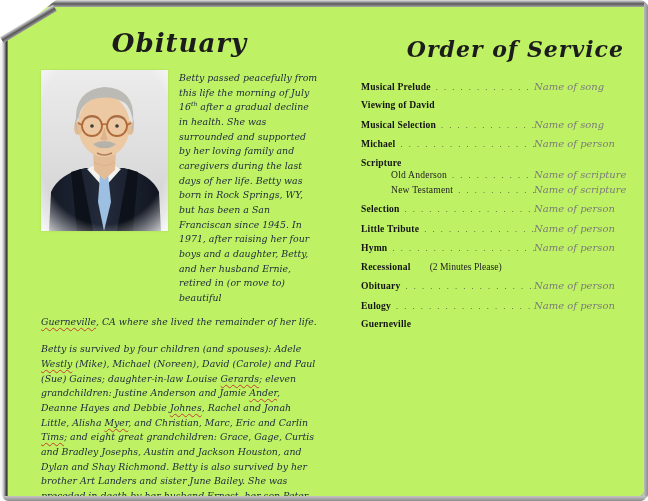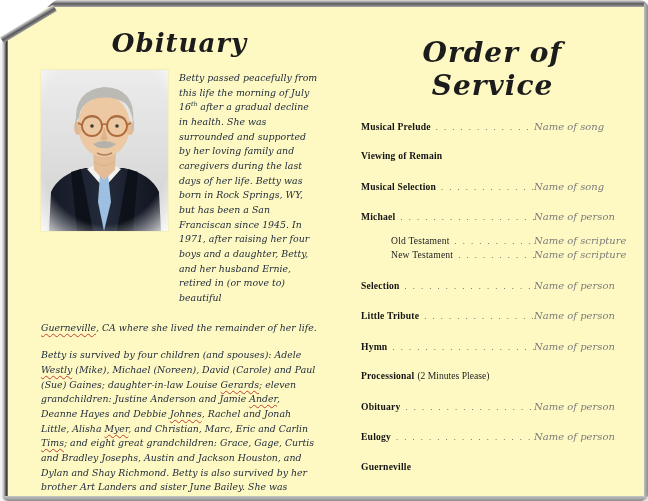"Obituary" .sheet { background: #fef9c3 -> #bef264; border-radius: 2px -> 13px }
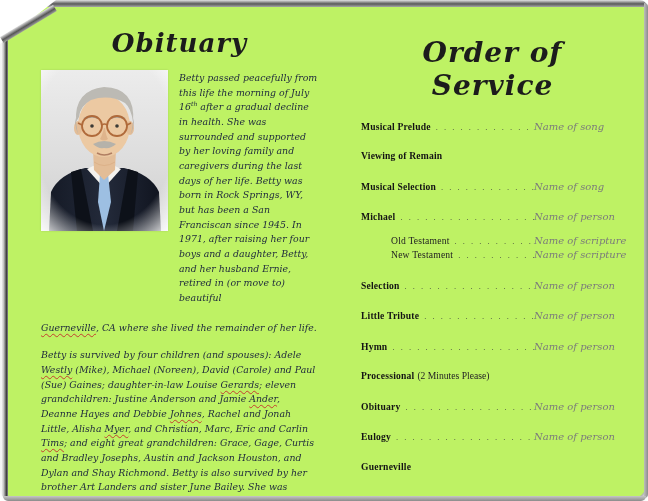"Order of Service" .col-right .script-title { font-size: 28px -> 22px; text-align: none -> right }
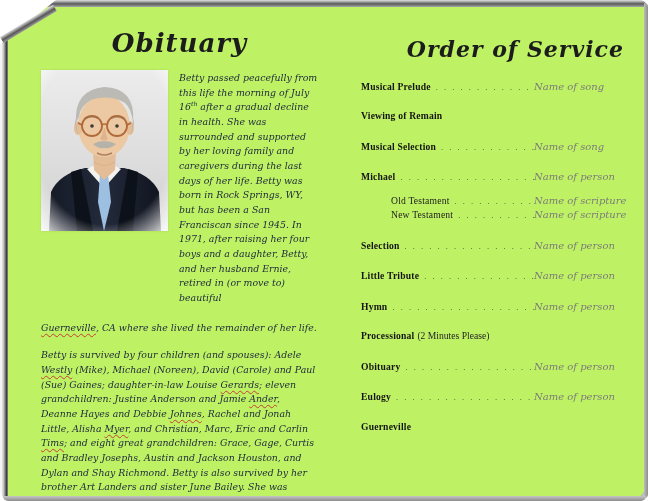"Musical Prelude" .service-list { gap: 17px -> 6px }
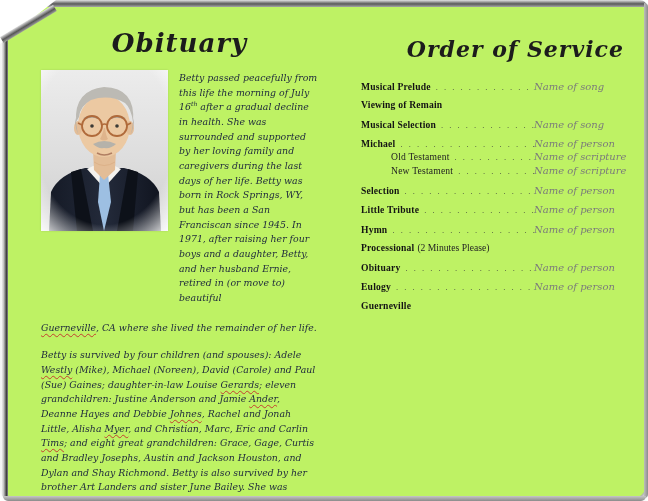"Viewing of Remain" span.svc-label { text: Remain -> David }
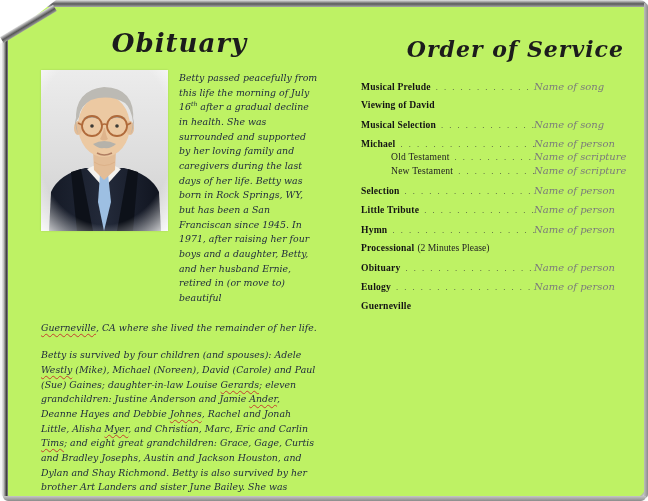"Scripture" div.svc-row { html: none -> <div> <span>Scripture</span> </div> }
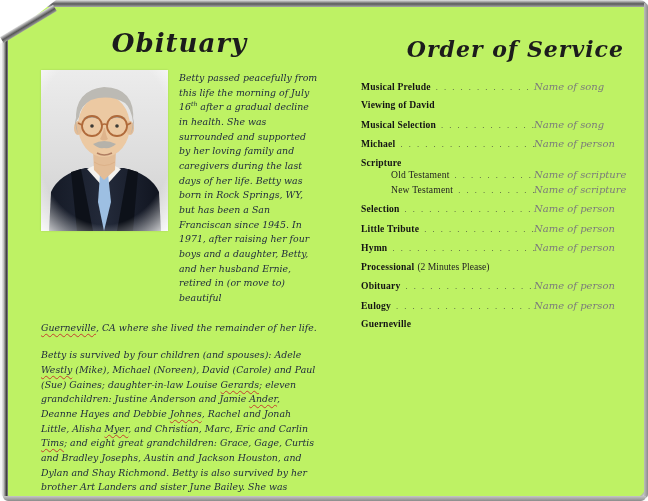"Old Testament" span.svc-label { text: Testament -> Anderson }
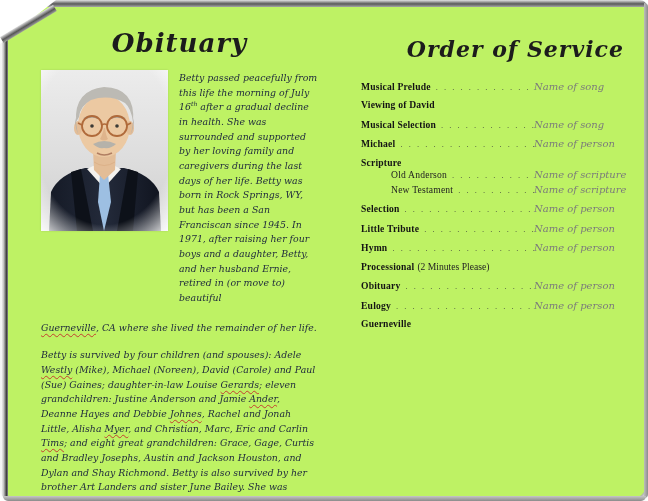"Processional" span.svc-label { text: Processional -> Recessional }
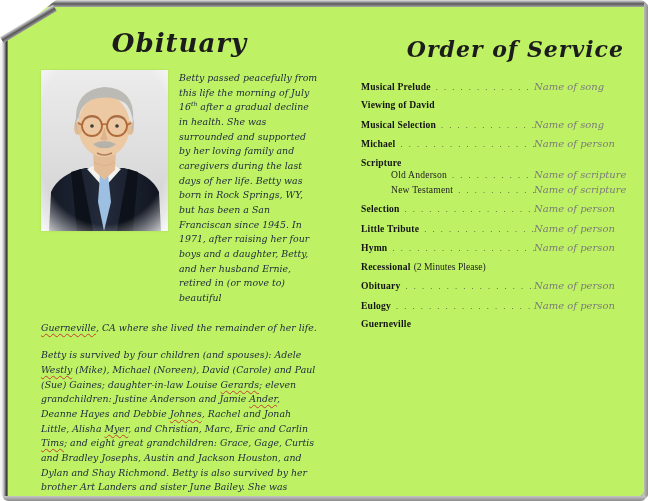"(2 Minutes Please)" .svc-note { margin-left: none -> 16px }
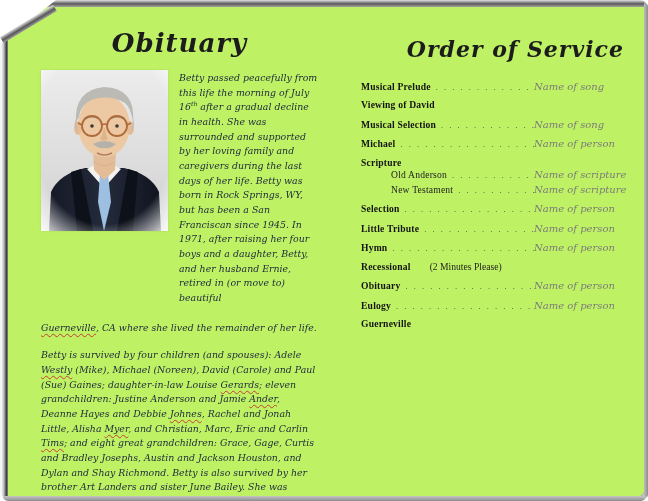"Guerneville, CA where she lived" .para-cont { margin-top: 15px -> 9px }
